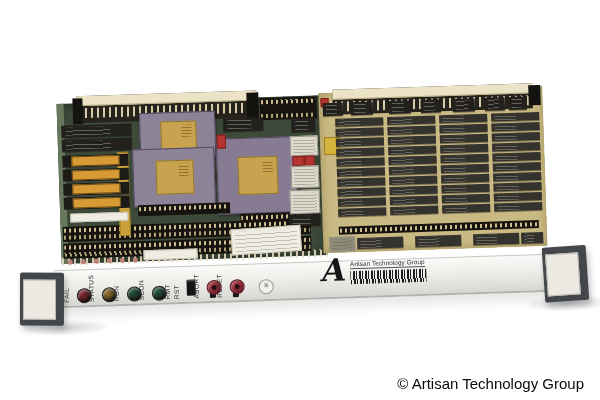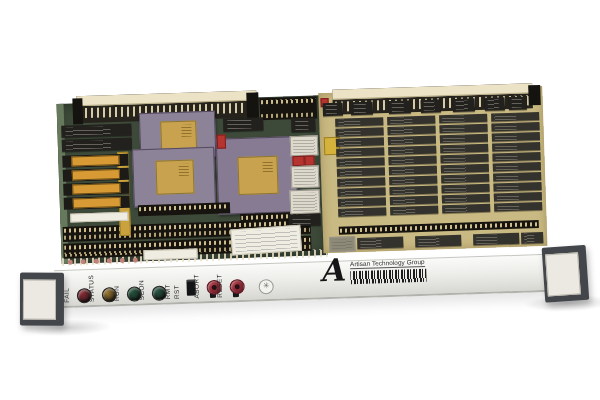"© Artisan Technology Group" div.copyright { html: none -> <div>© Artisan Technology Group</div> }
